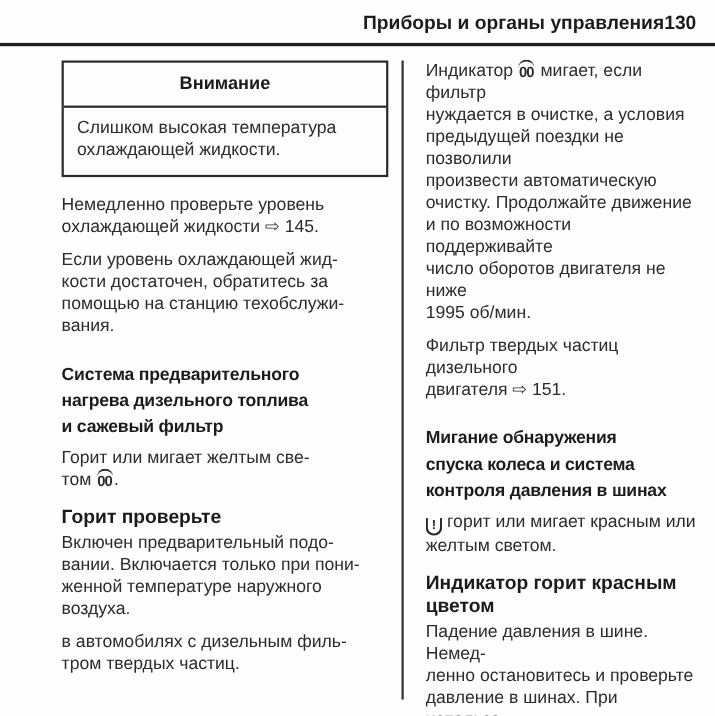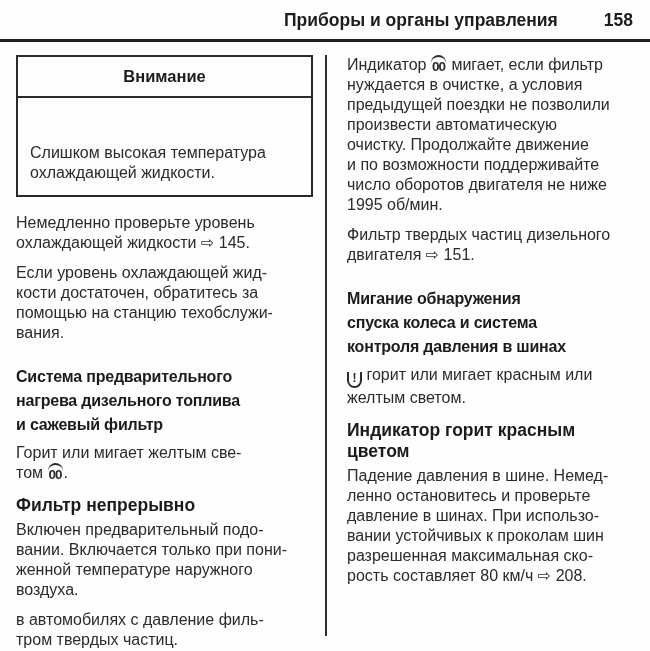"Приборы и органы управления" .header { gap: 46px -> none }
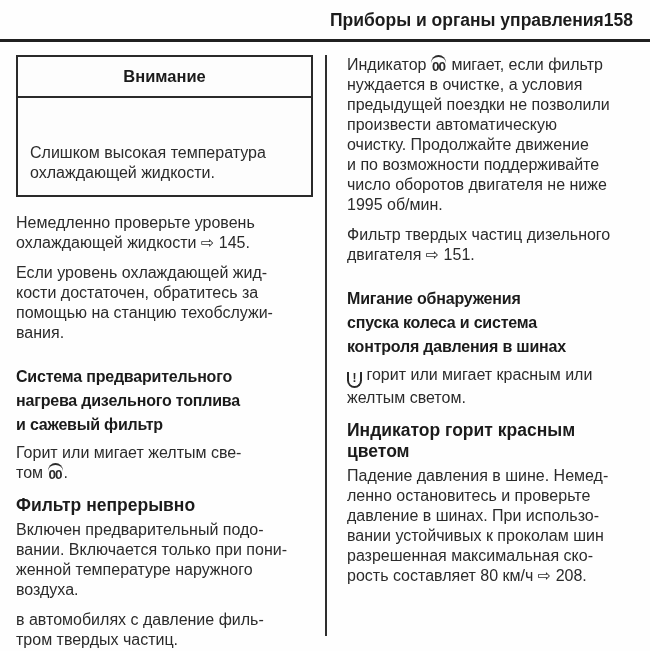"158" span { text: 158 -> 130 }
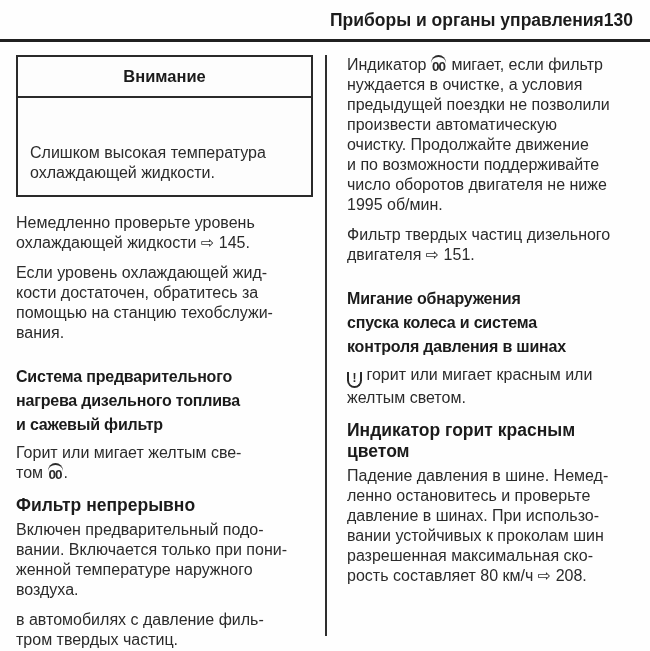"Внимание" .content { padding-left: none -> 40px }
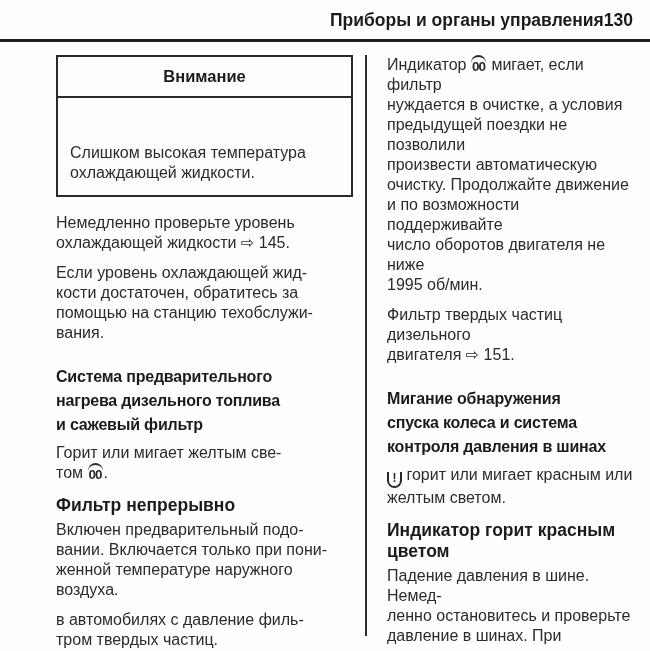"Слишком высокая температура" .warnbox-body { margin-top: 36px -> none }
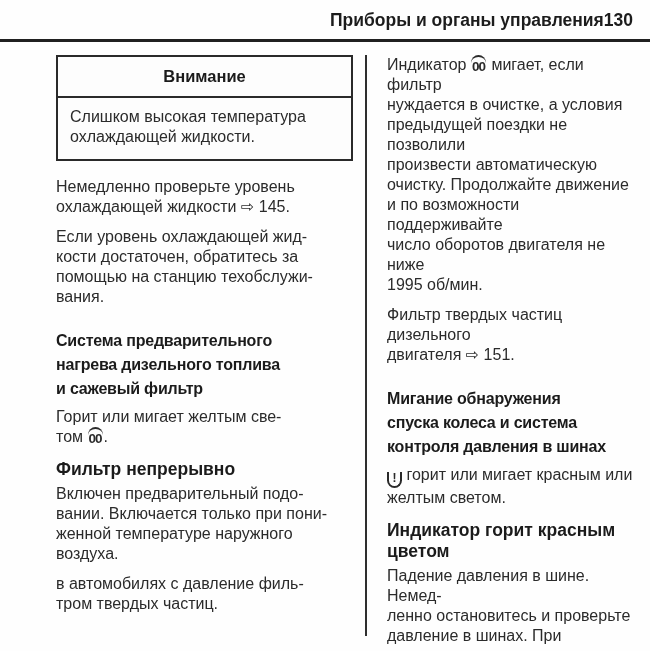"Фильтр непрерывно" h3.sub { text: Фильтр непрерывно -> Горит проверьте }
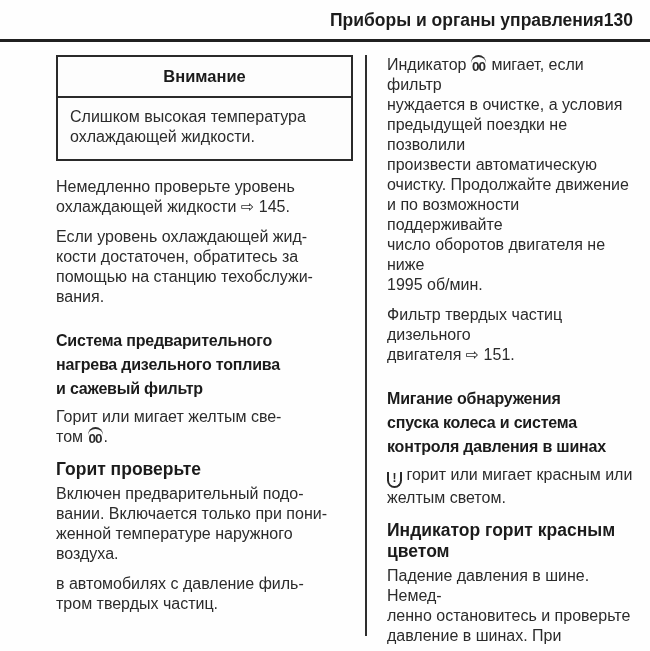"в автомобилях с давление филь-" p.body { text: давление -> дизельным }
